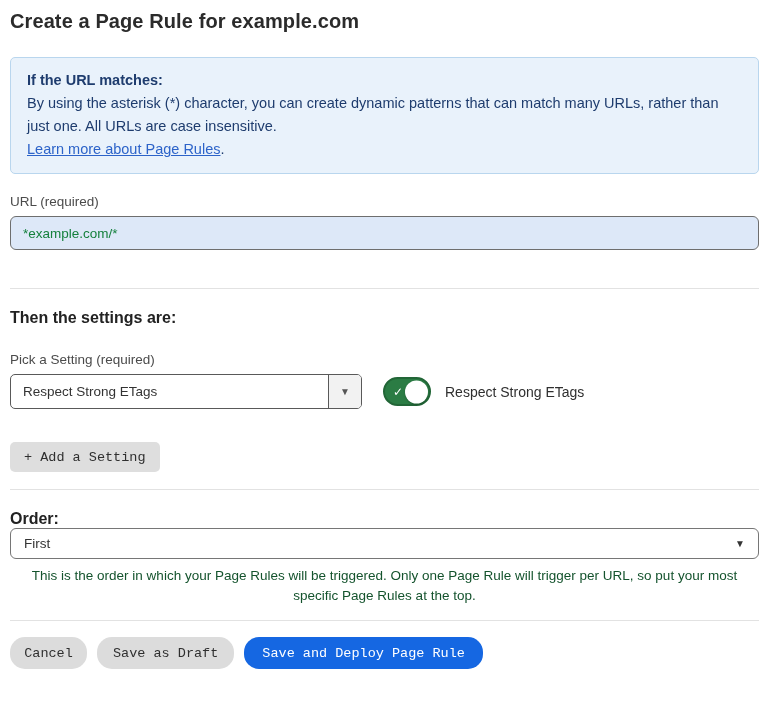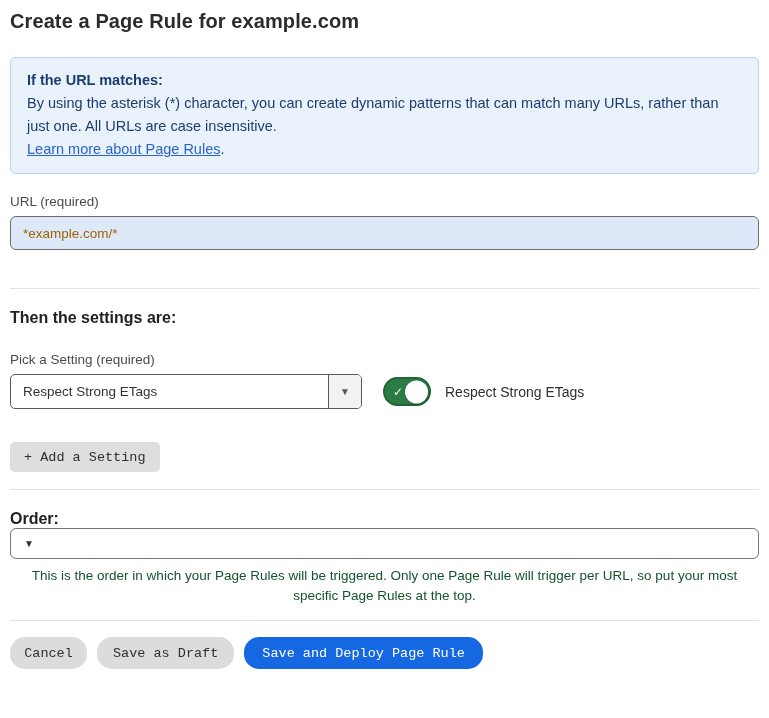"*example.com/*" .url-input { color: #a16207 -> #15803d }
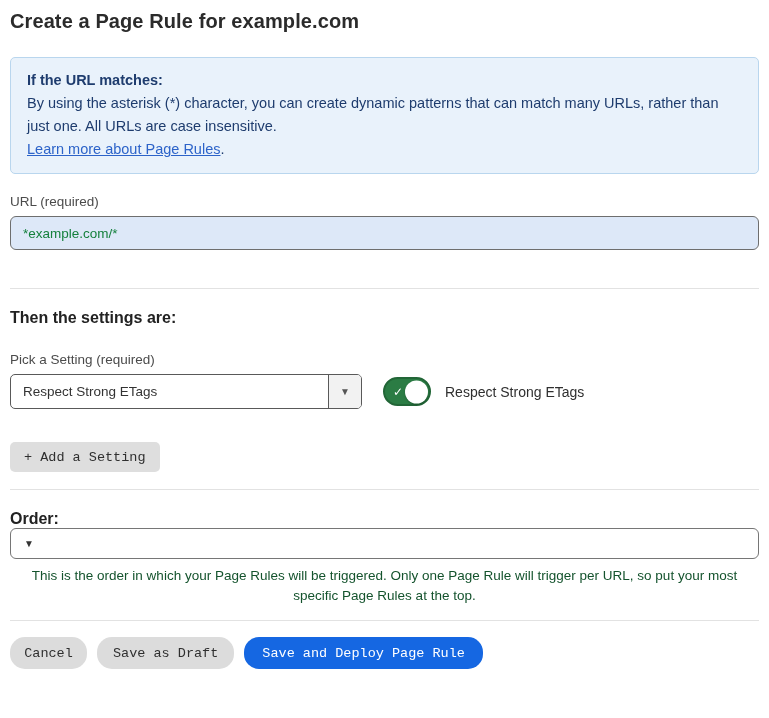"First" span.select-value { html: none -> <span>First</span> }
